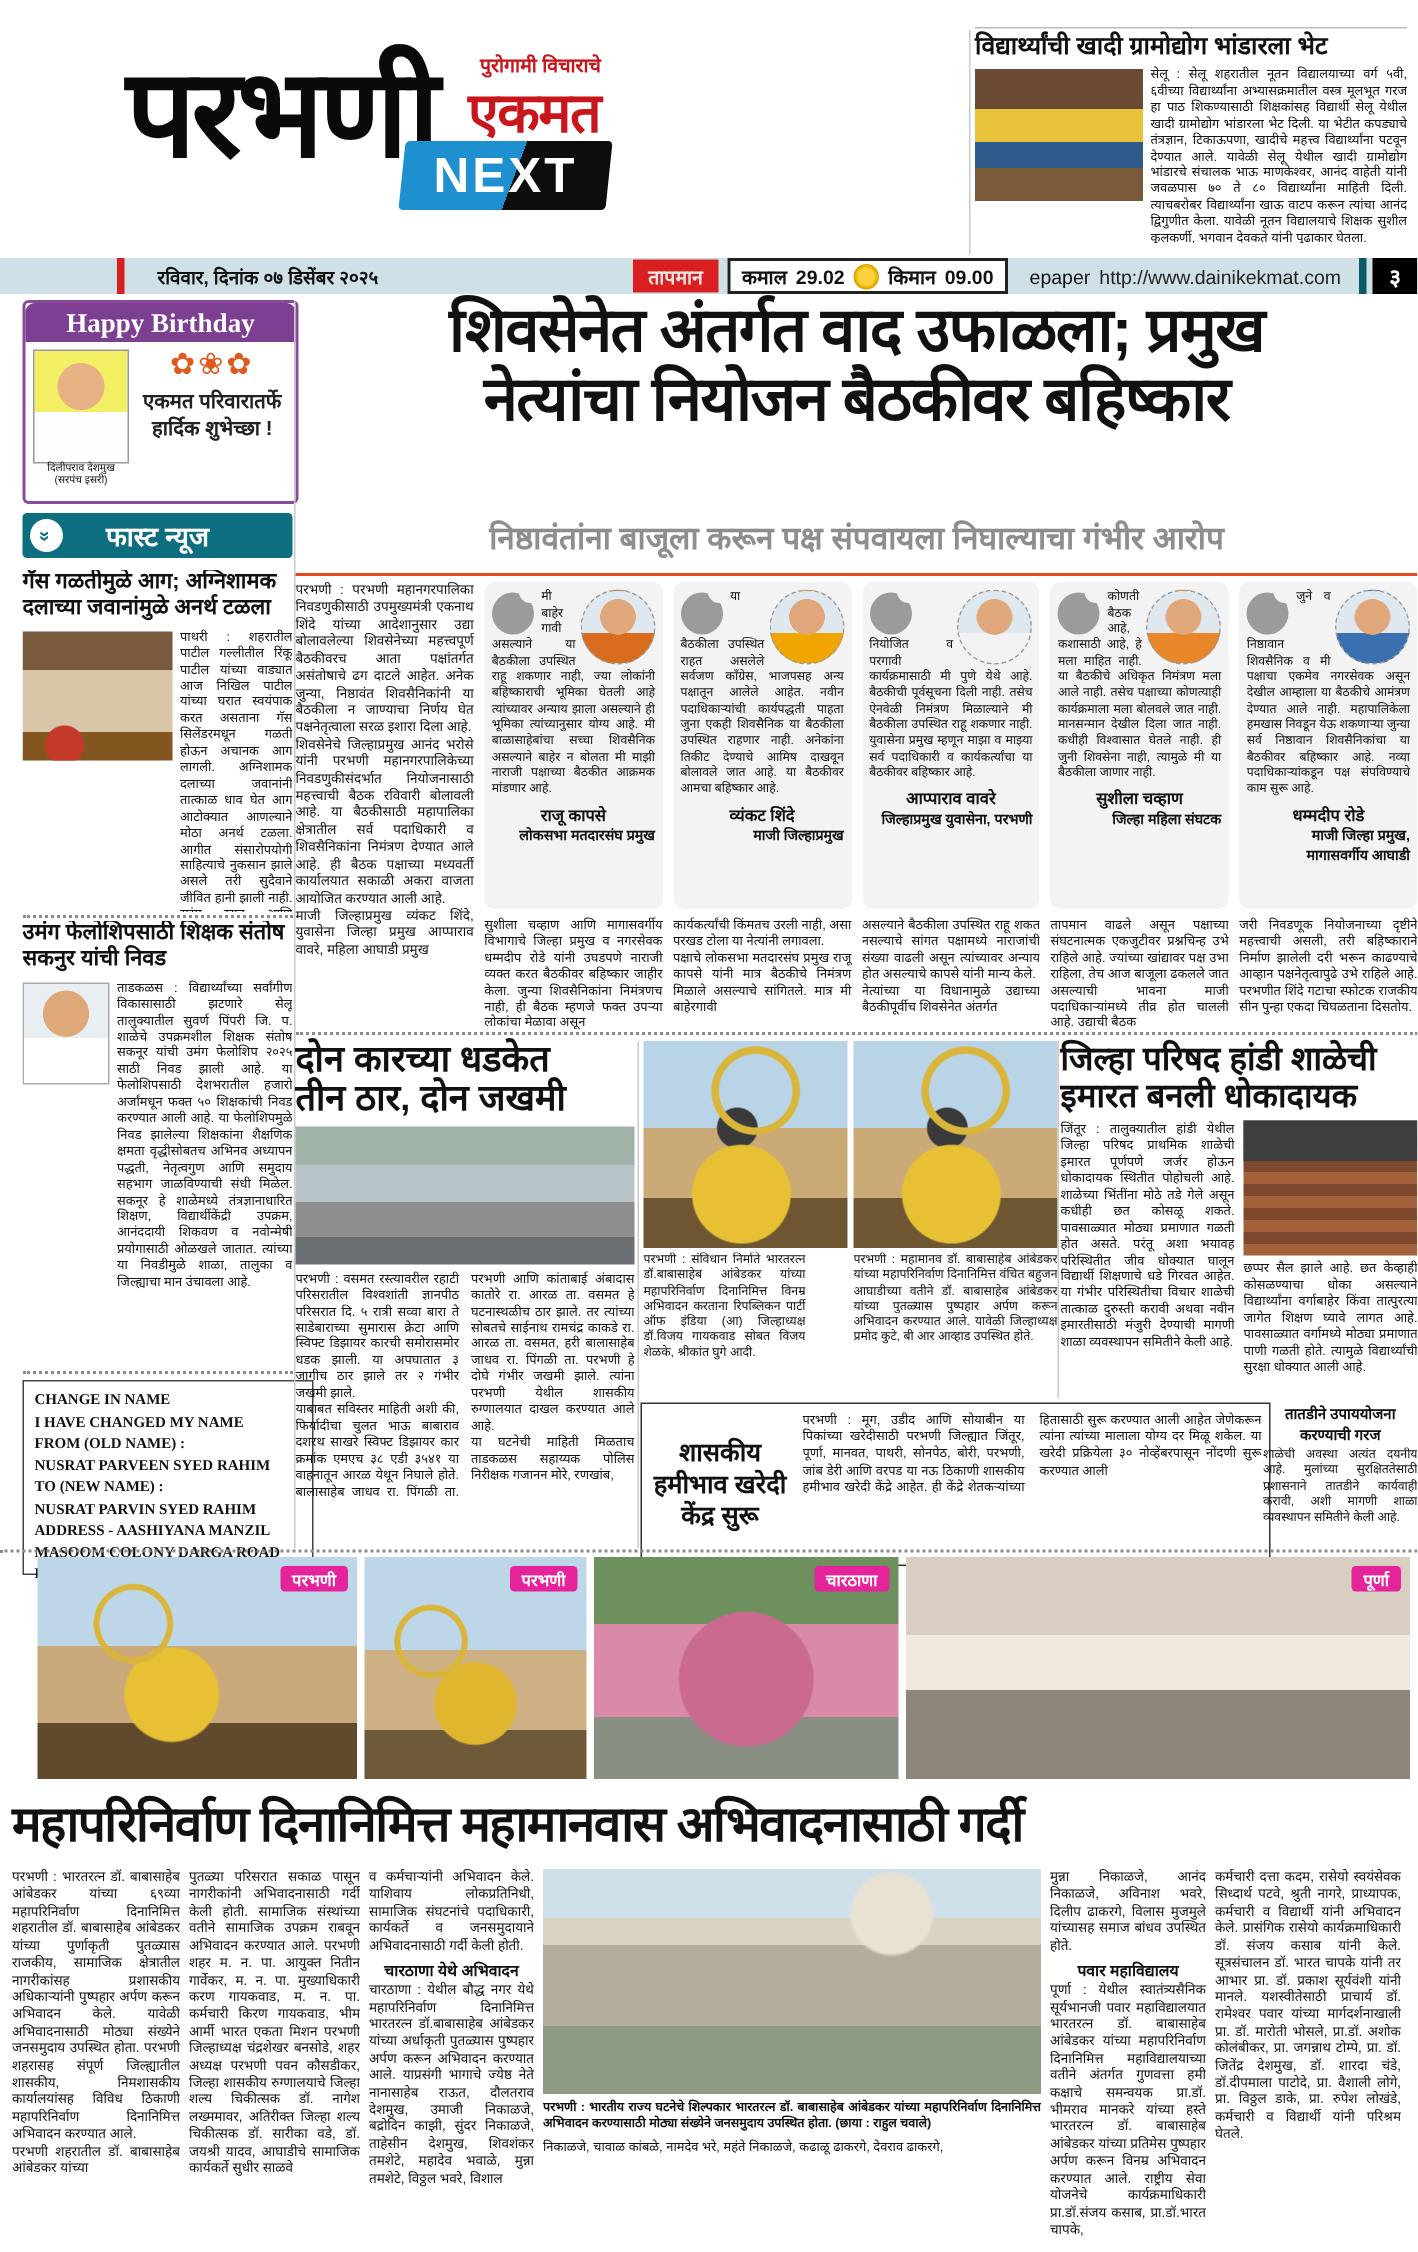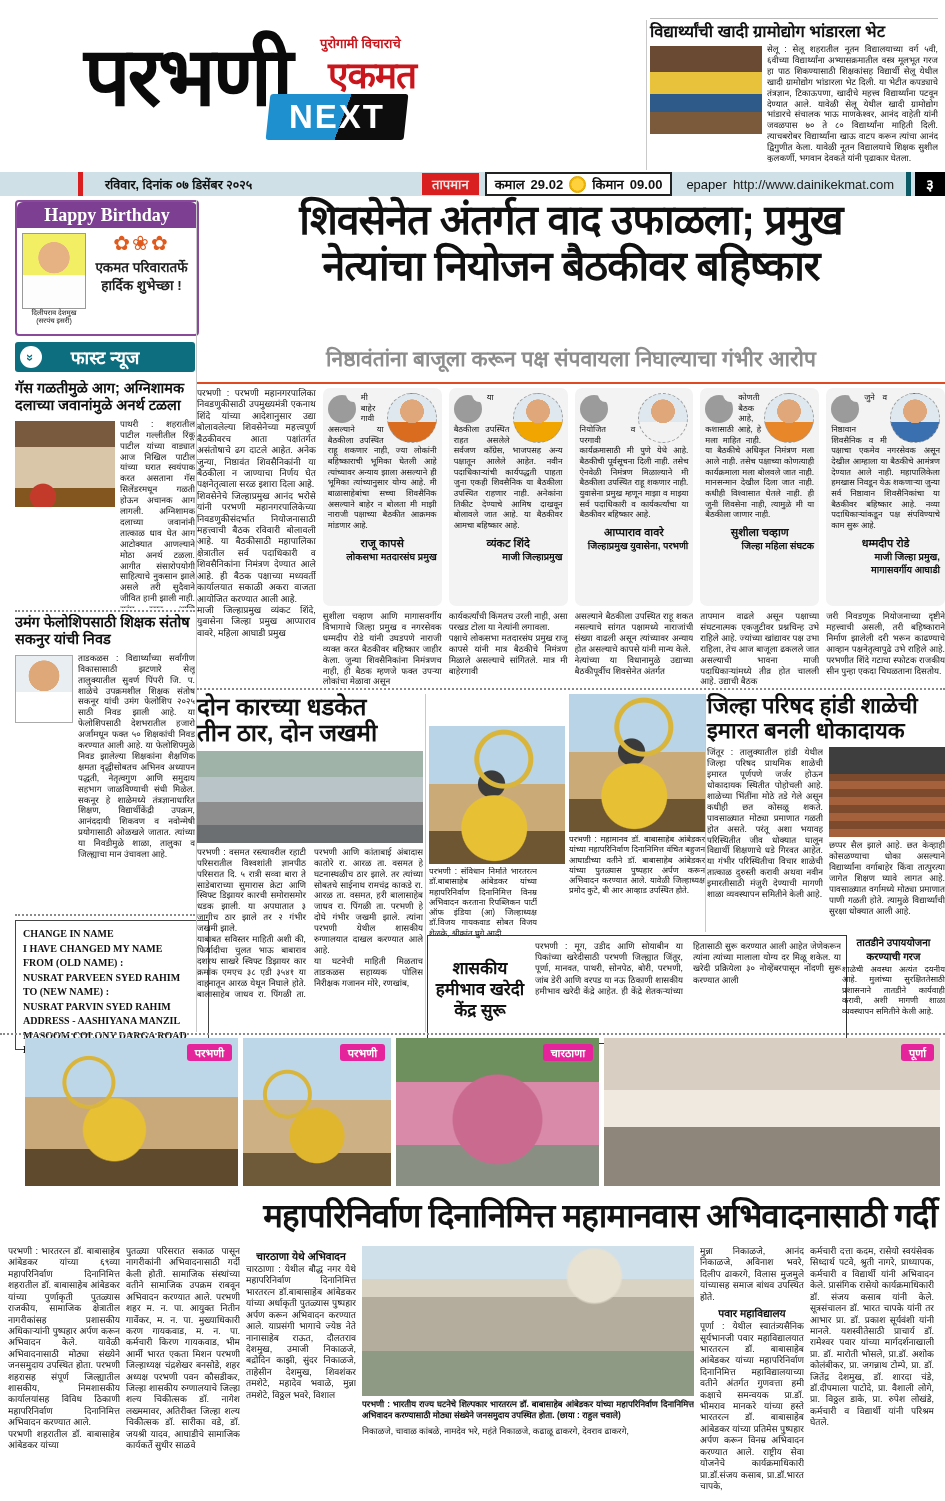"एकमत" .brand { left: 328px -> 312px }
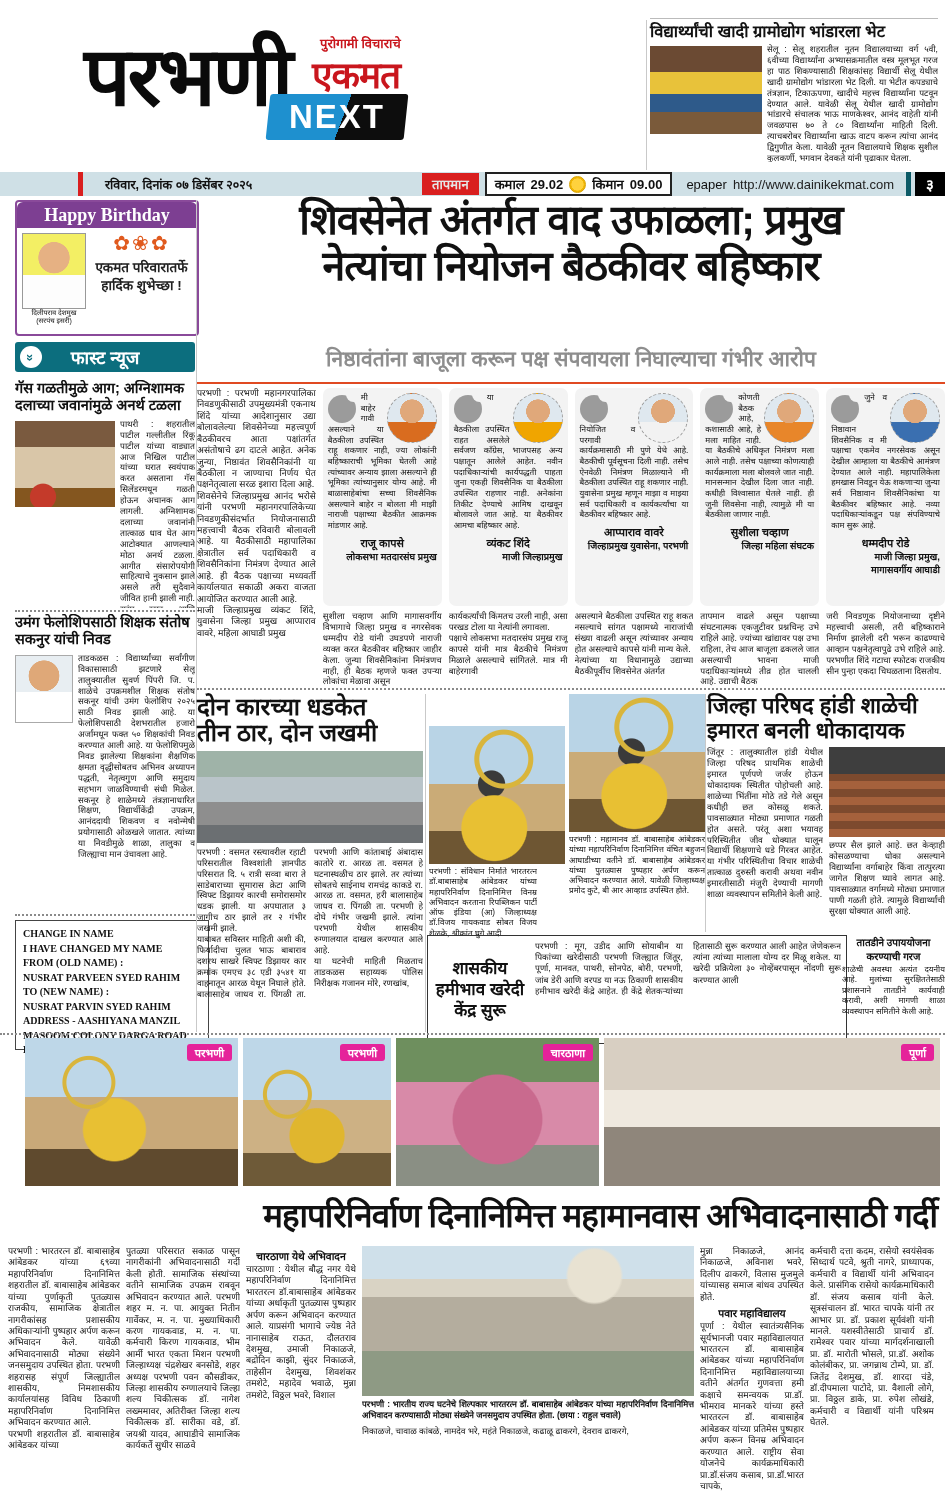"परभणी : संविधान निर्माते भारतरत्न" div.abs { margin-top: 32px -> none }
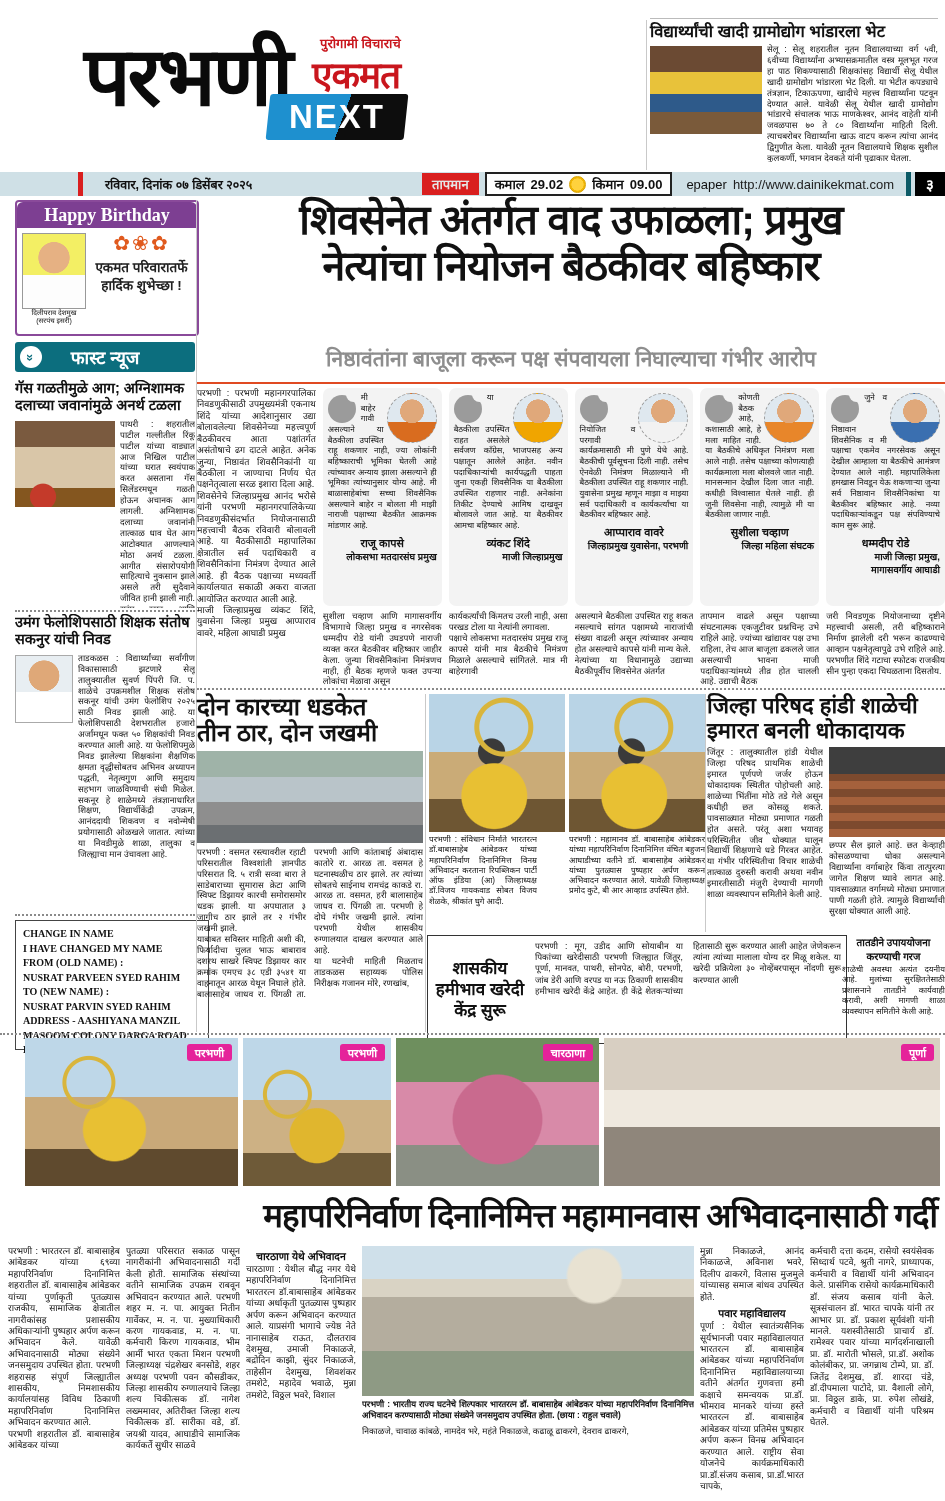"महापरिनिर्वाण दिनानिमित्त महामानवास" .bot-h { text-align: right -> left }
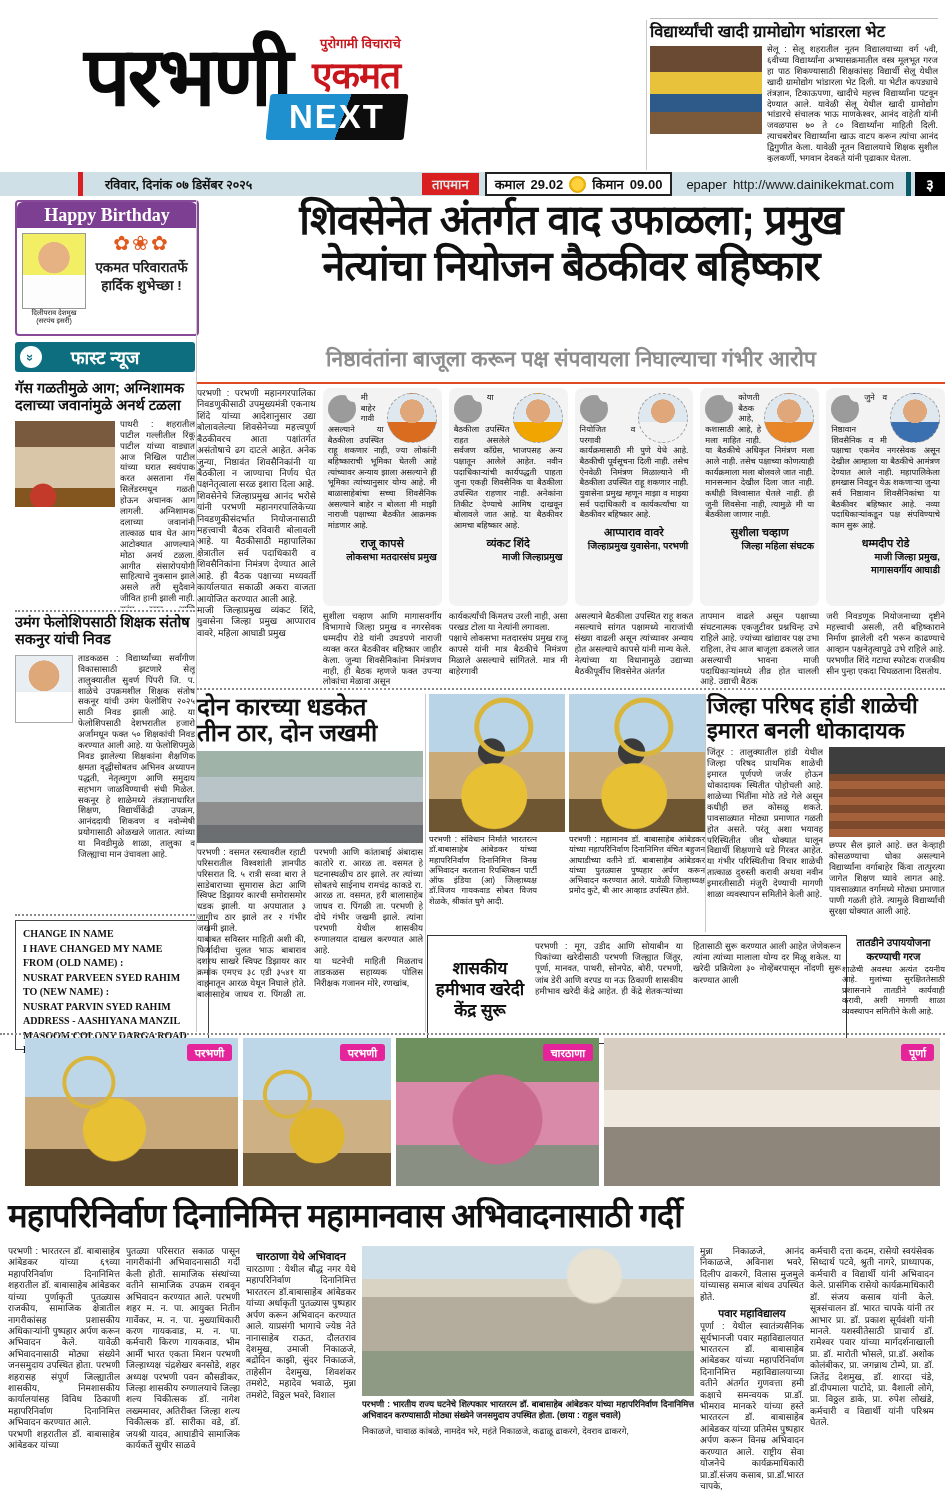"व कर्मचाऱ्यांनी अभिवादन केले. याशिवाय" div.bt { html: none -> <div>व कर्मचाऱ्यांनी अभिवादन केले. याशिवाय लोकप्रतिनिधी, सामाजिक संघटनांचे पदाधिकारी, कार्यकर्ते व जनसमुदायाने अभिवादनासाठी गर्दी केली होती.</div> }
